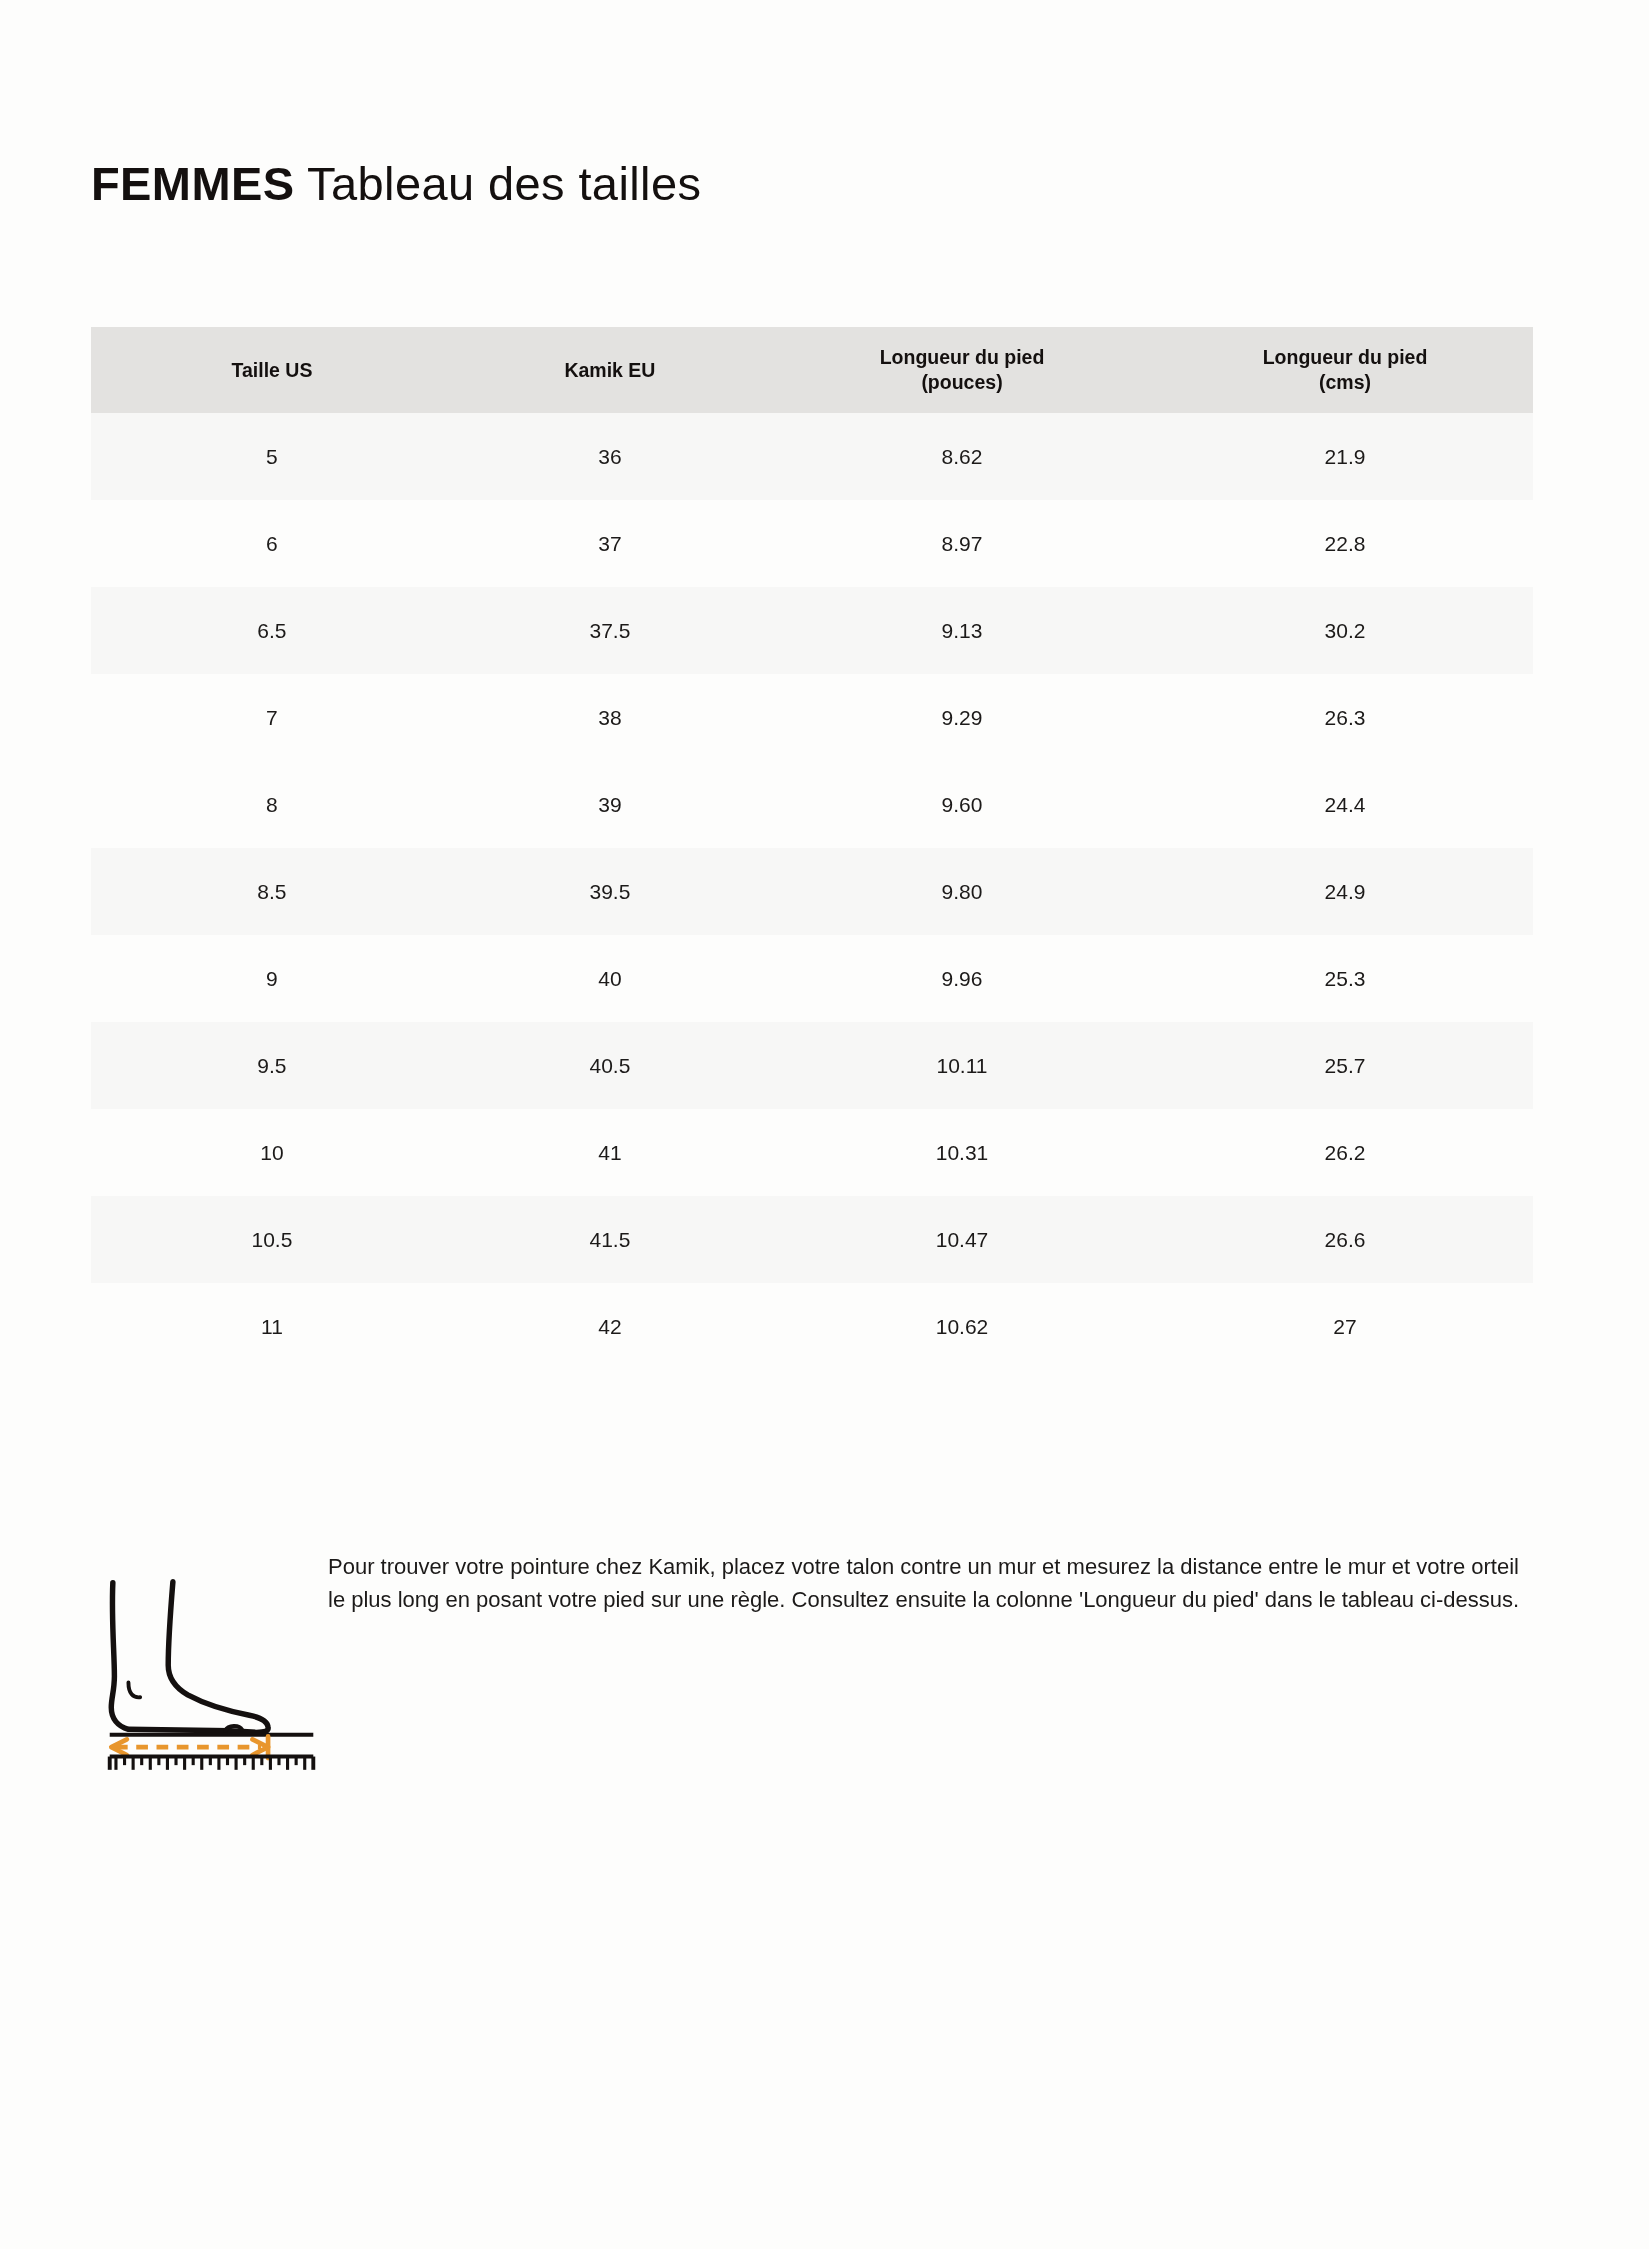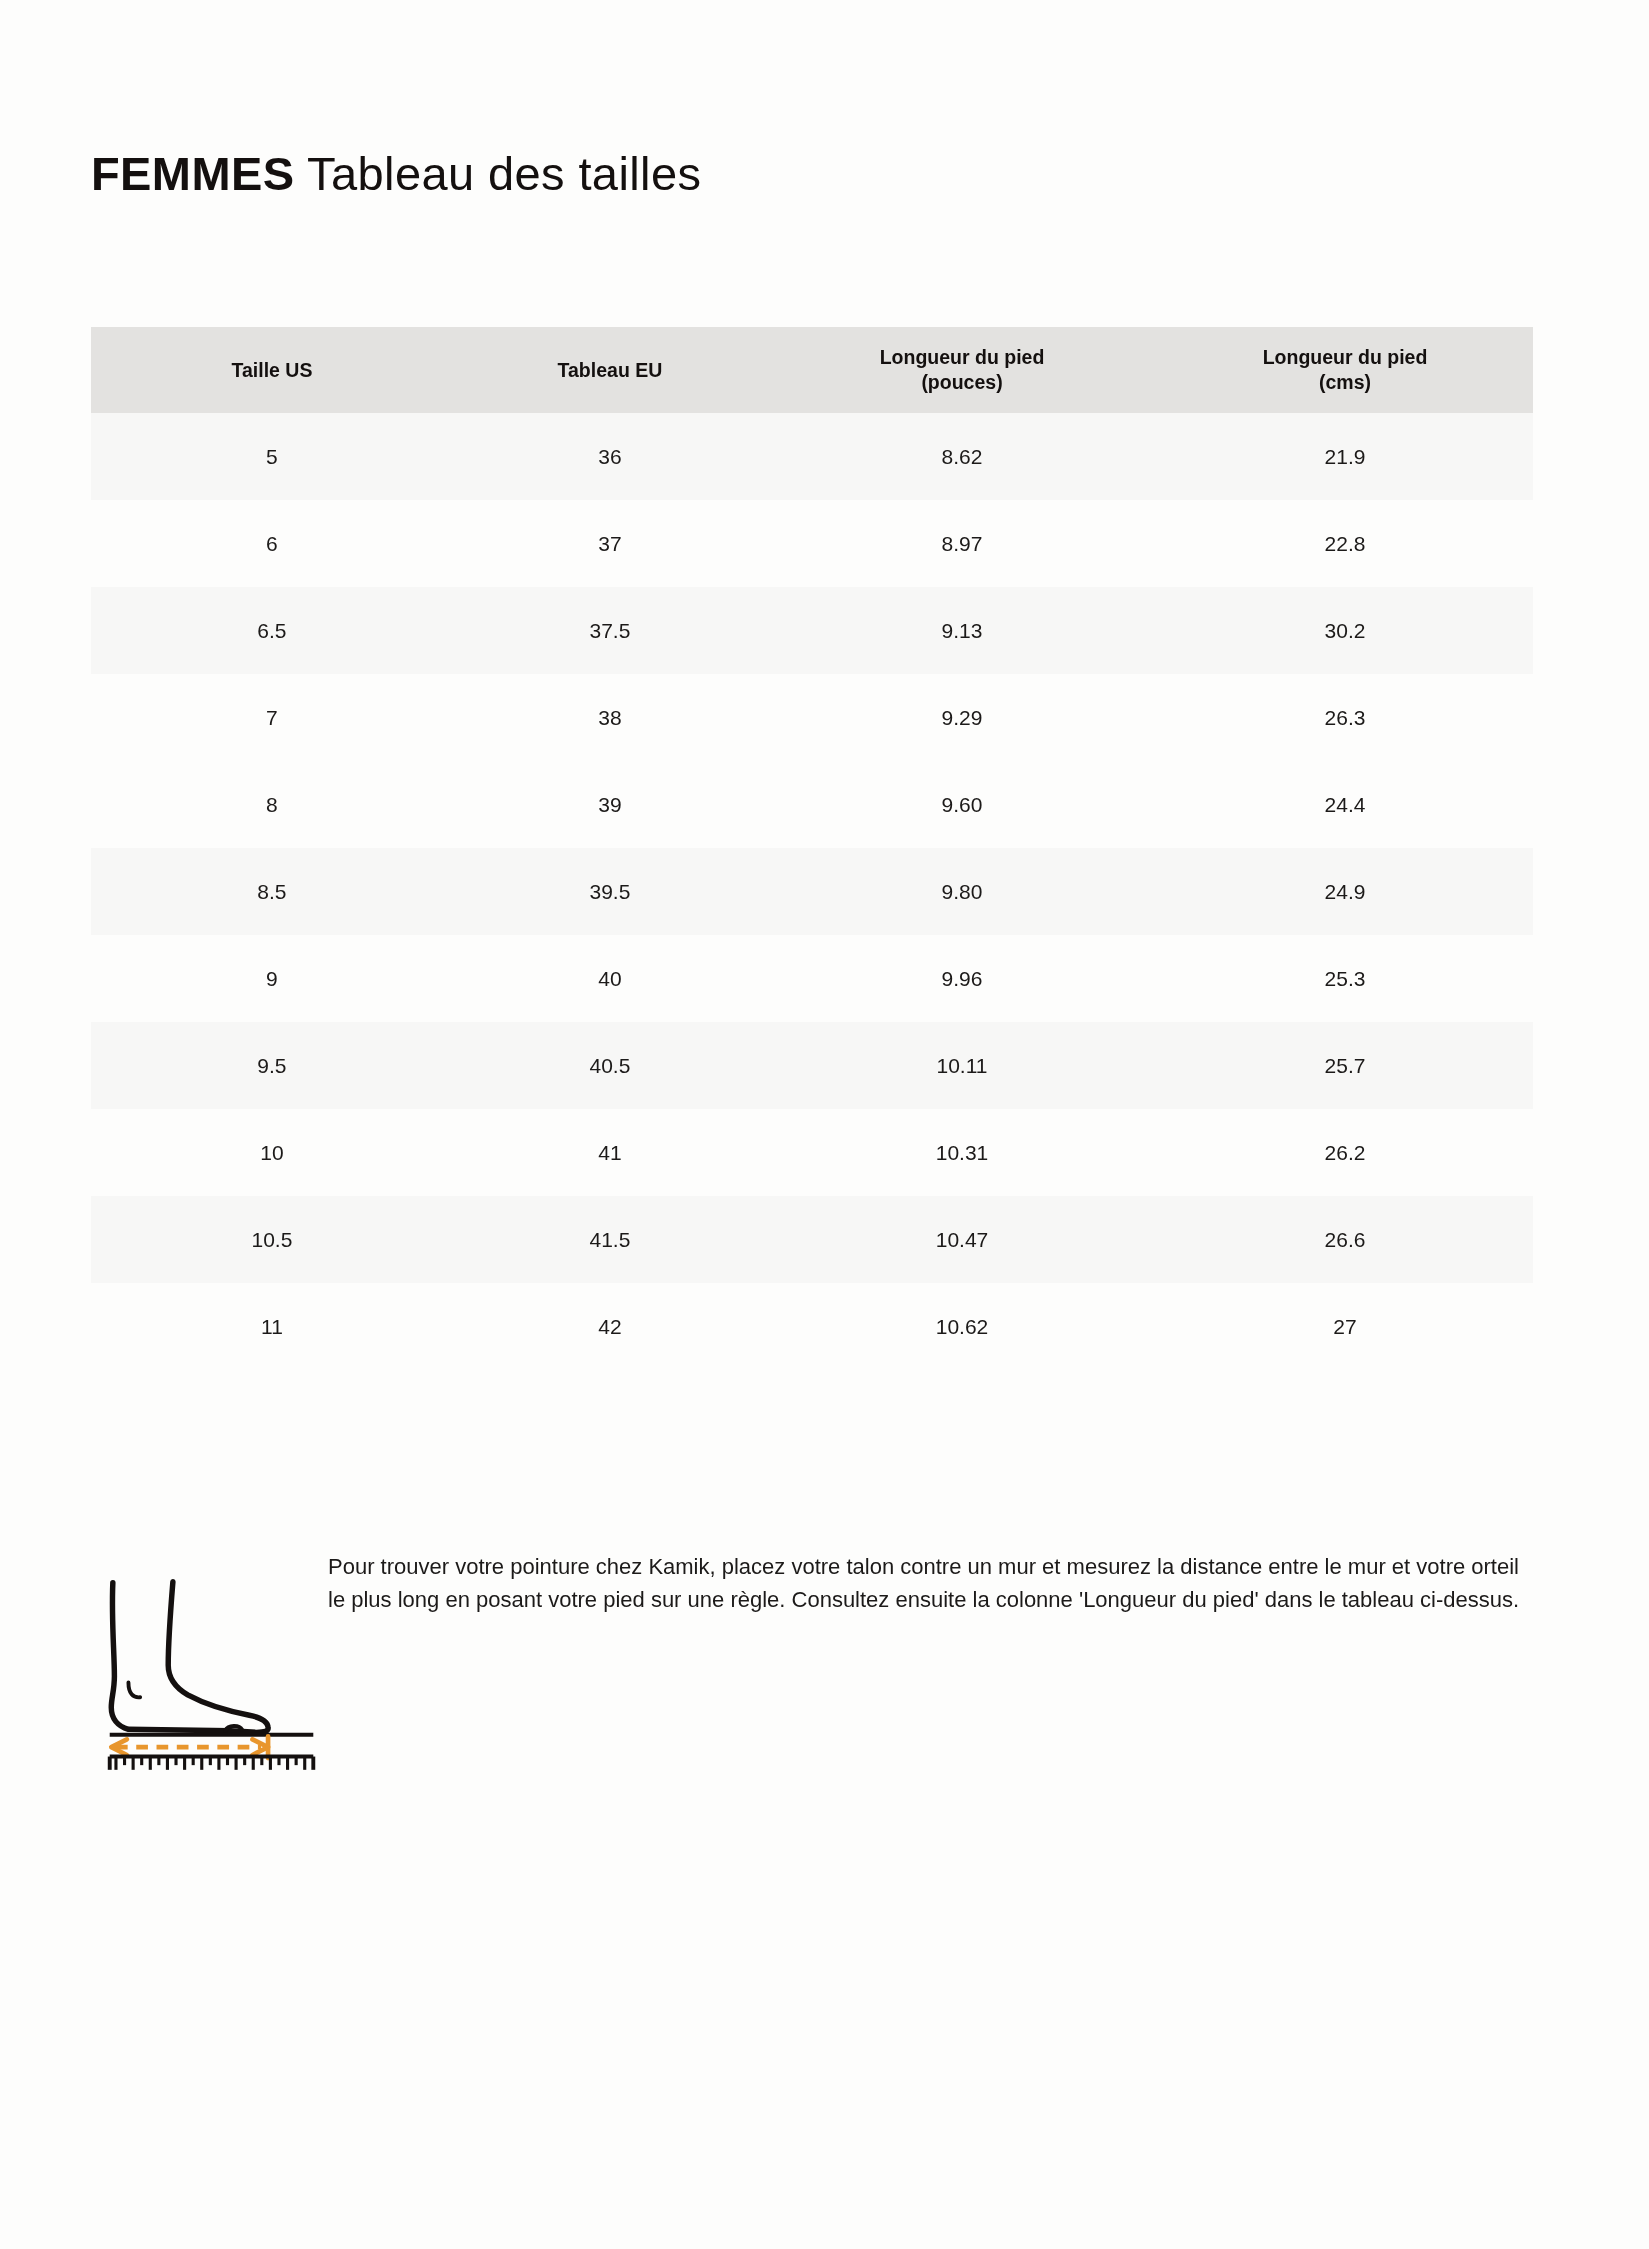"FEMMES Tableau des tailles" .title-block { top: 146px -> 156px }
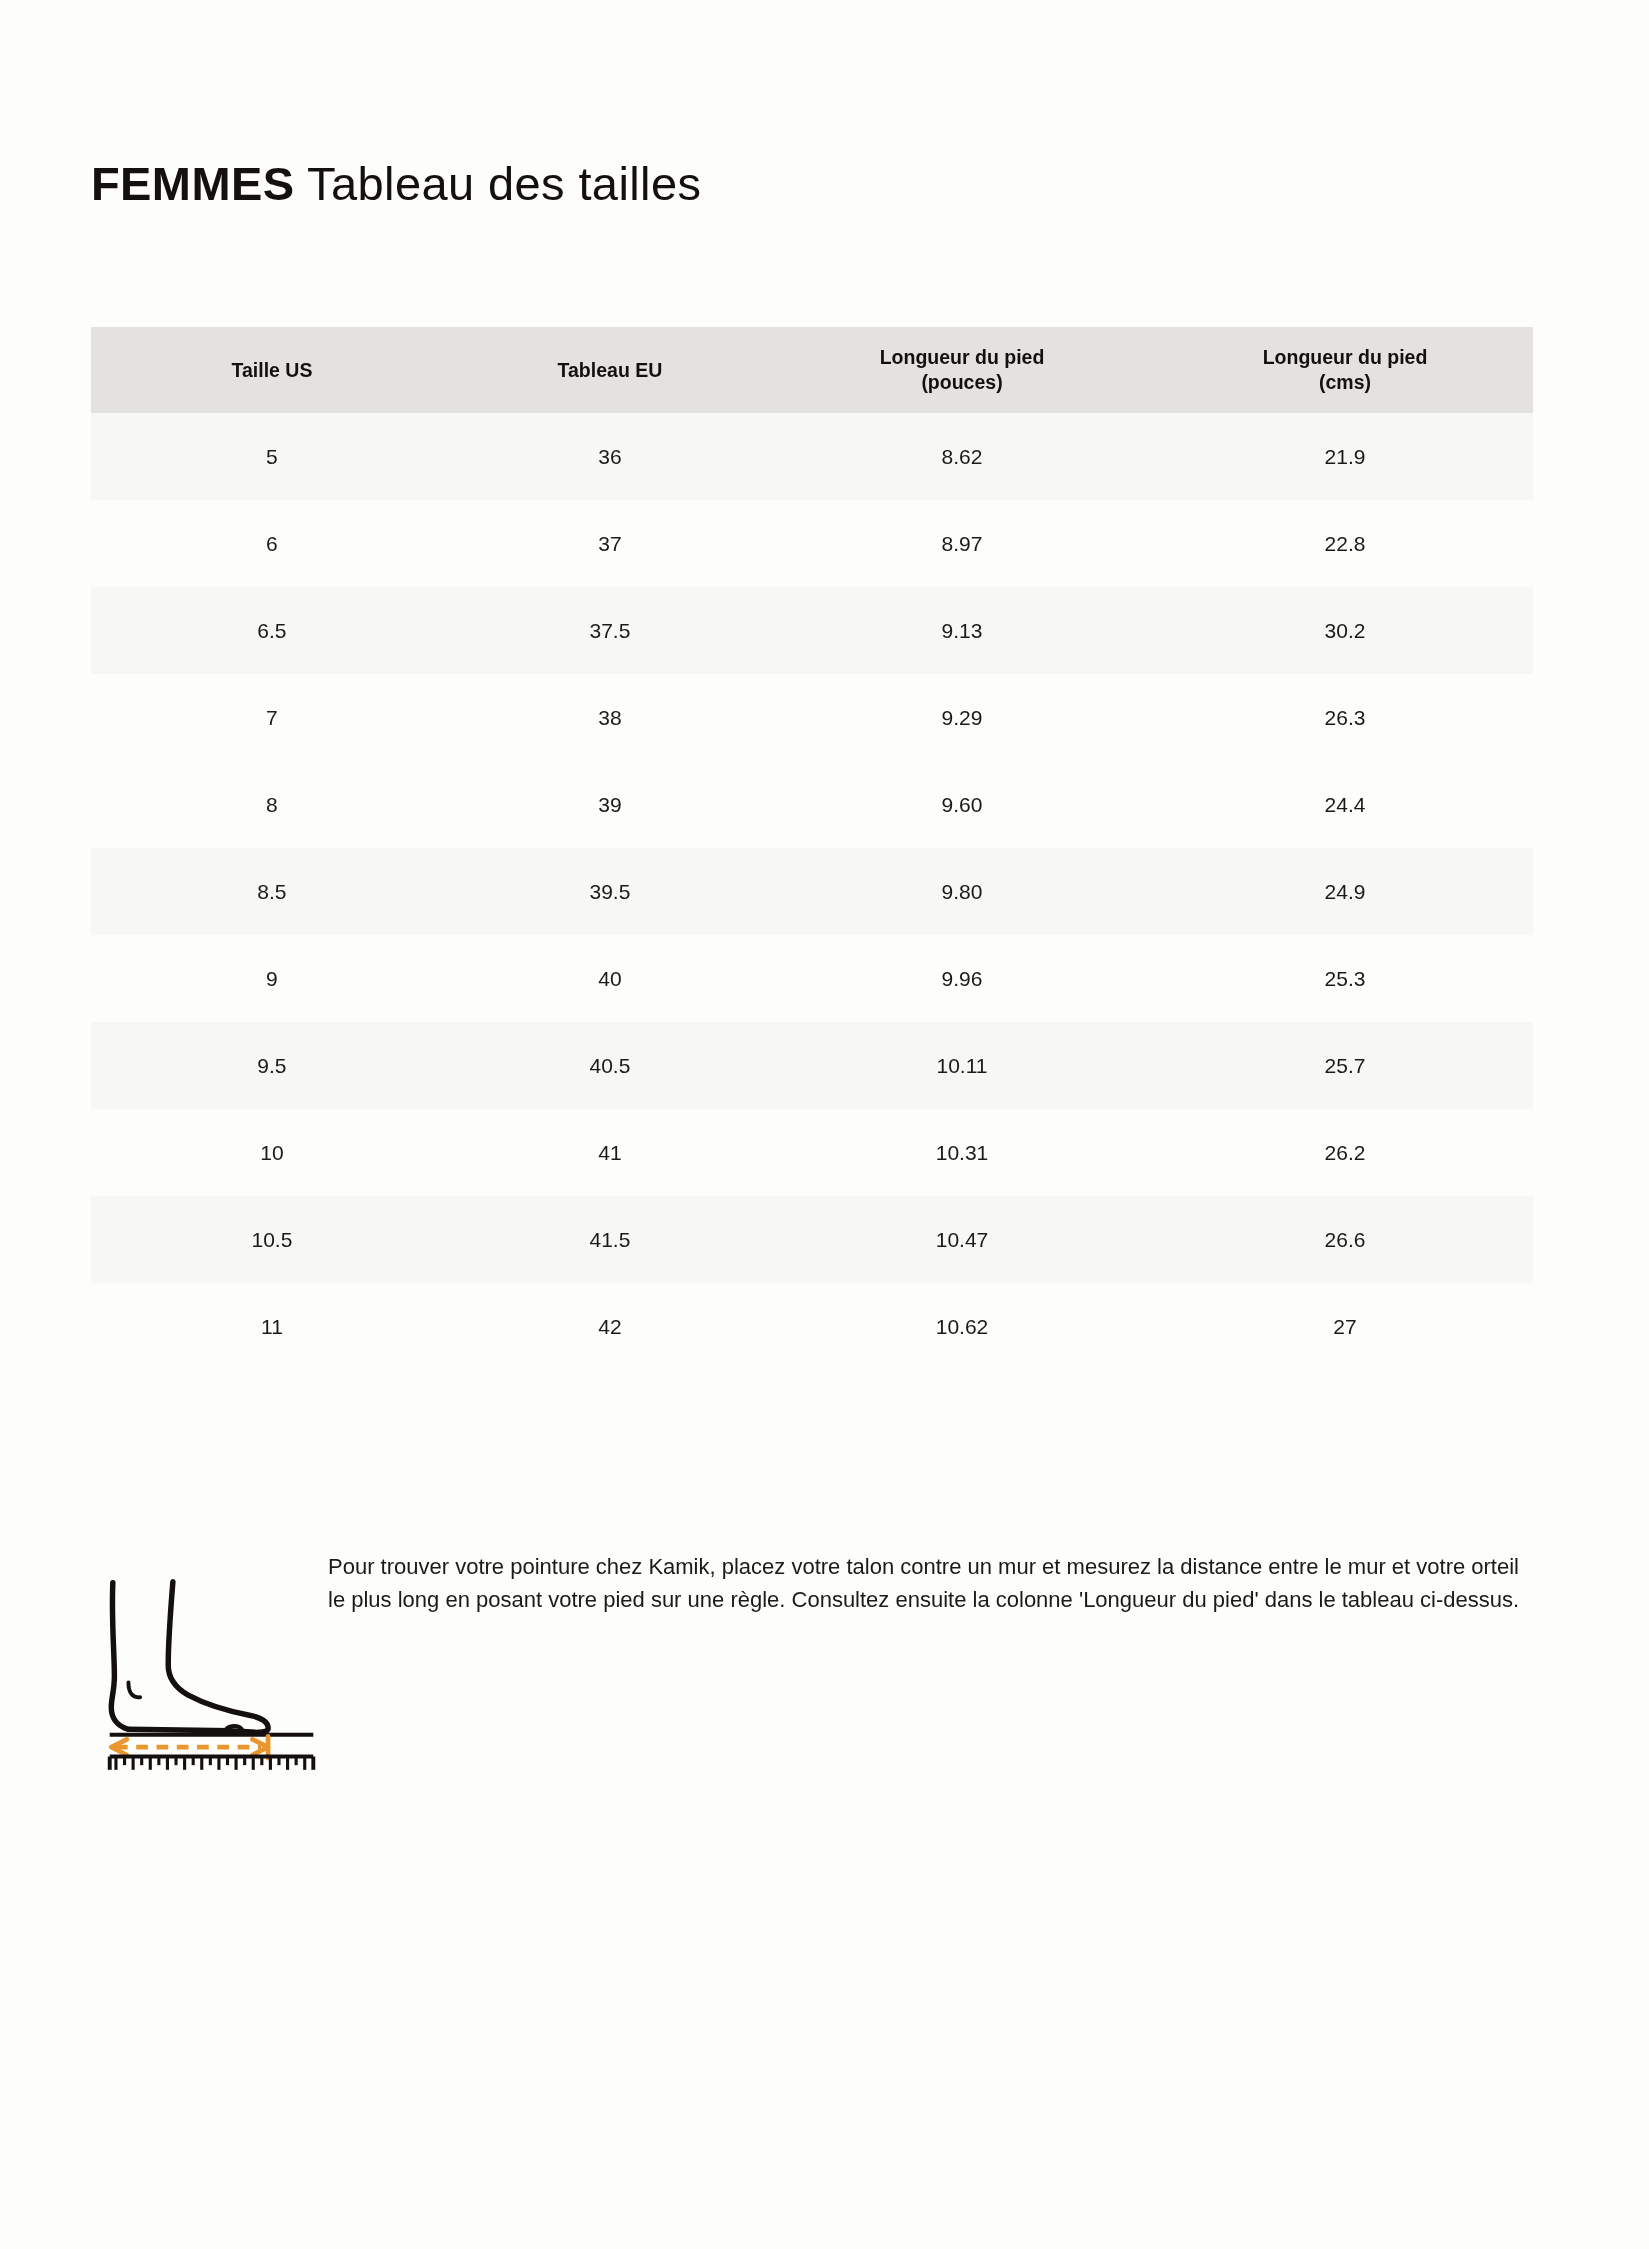"Tableau EU" th.col-eu { text: Tableau -> Kamik }
